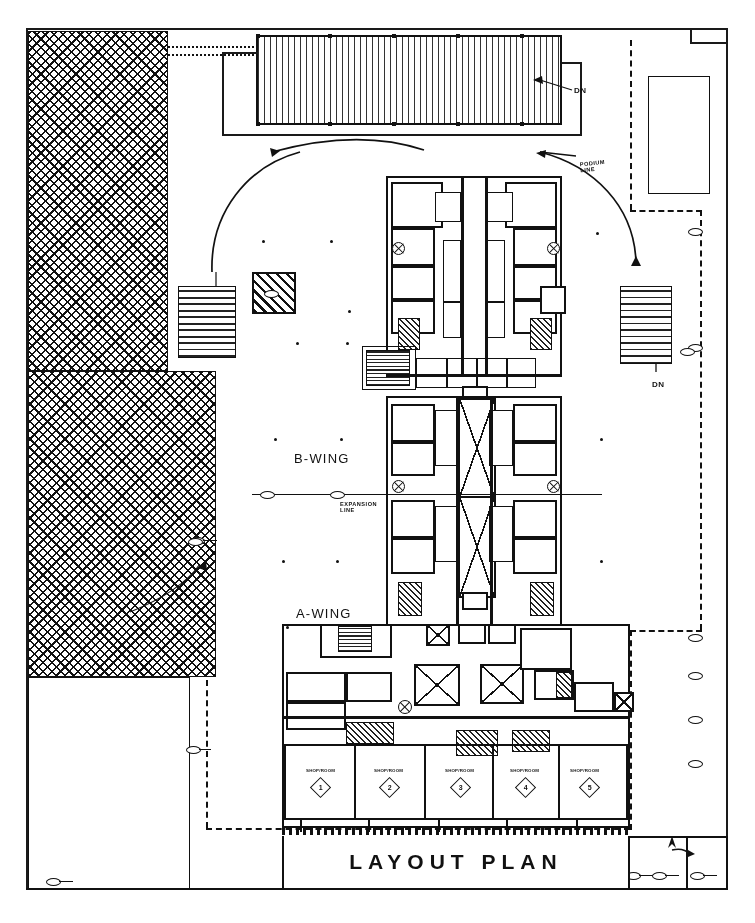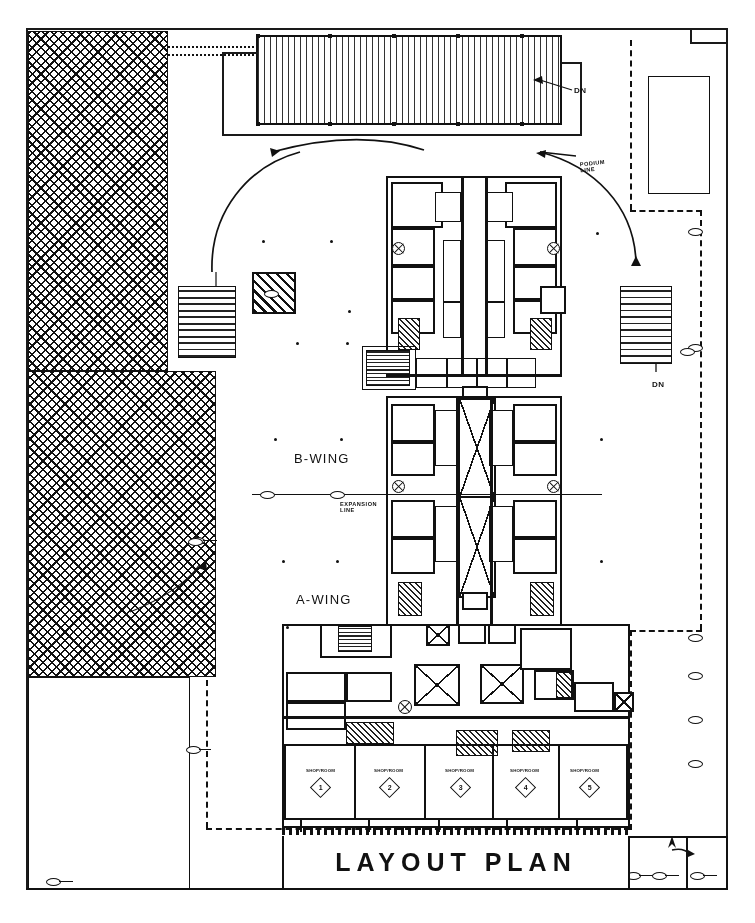"A-WING" div.lbl { top: 592px -> 606px }
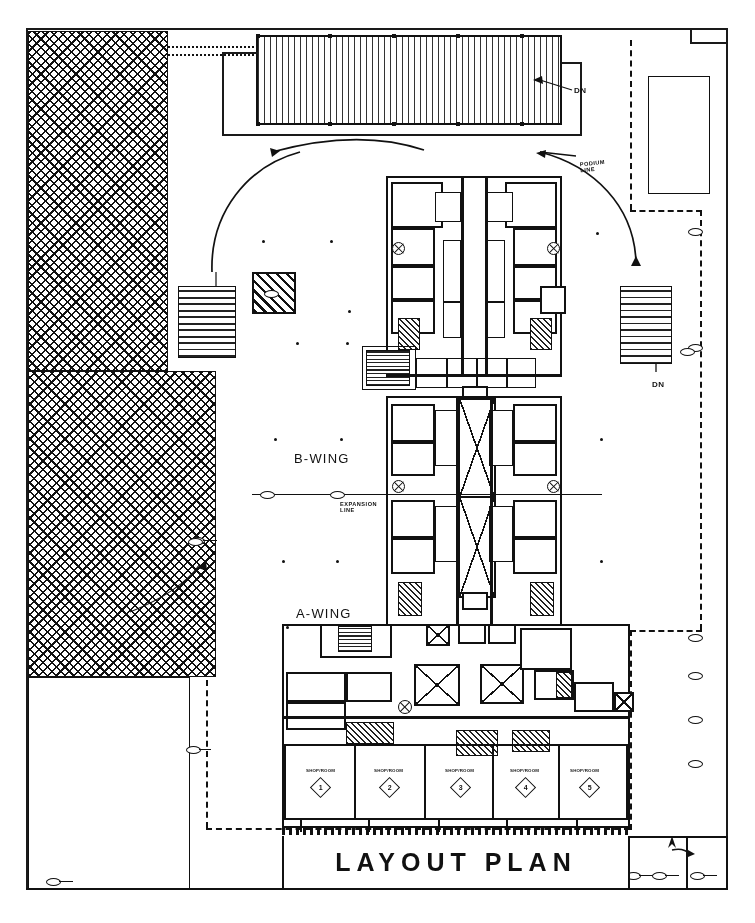"LAYOUT PLAN" .title-txt { font-size: 25px -> 21px }
